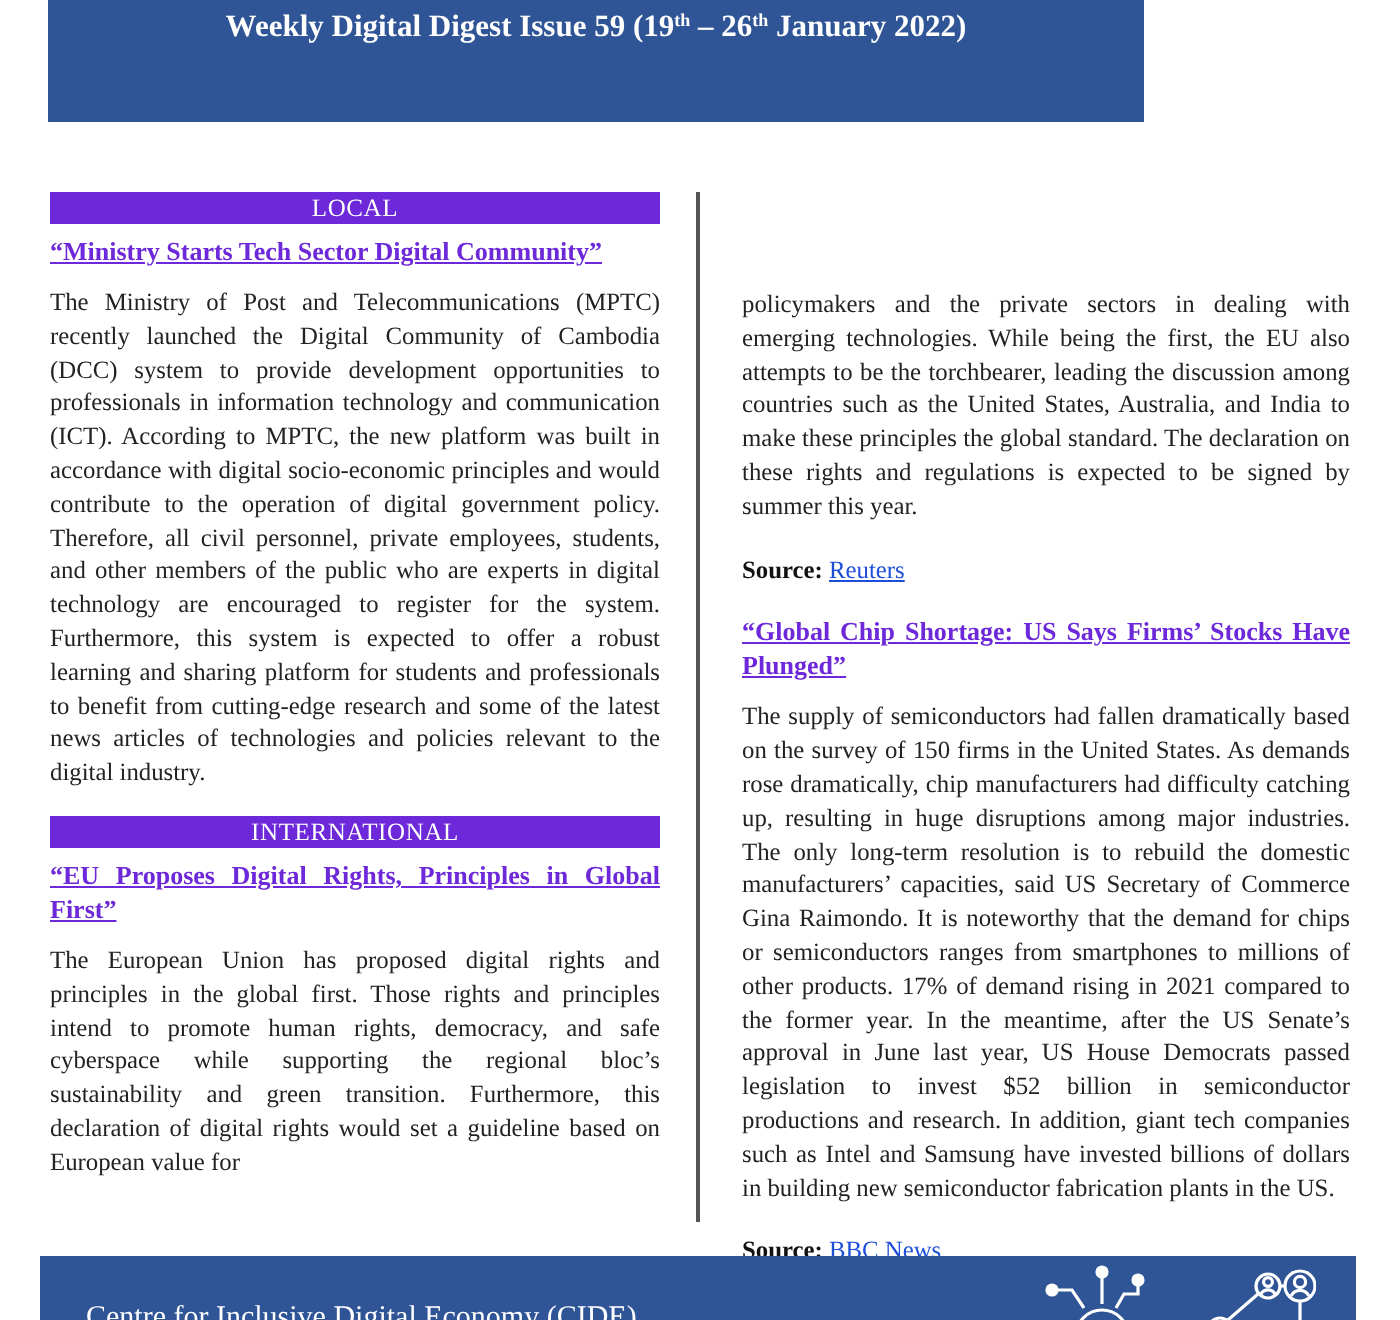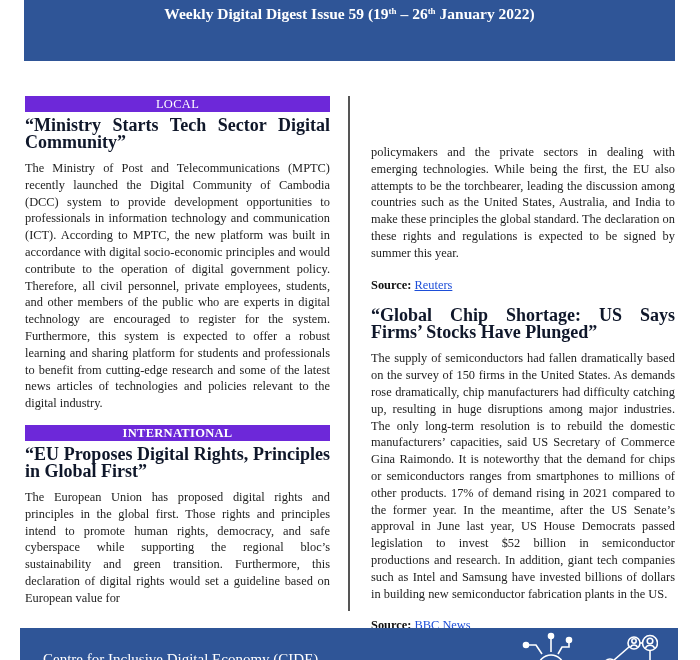"Weekly Digital Digest Issue 59" .header-band { width: 651px -> 548px }
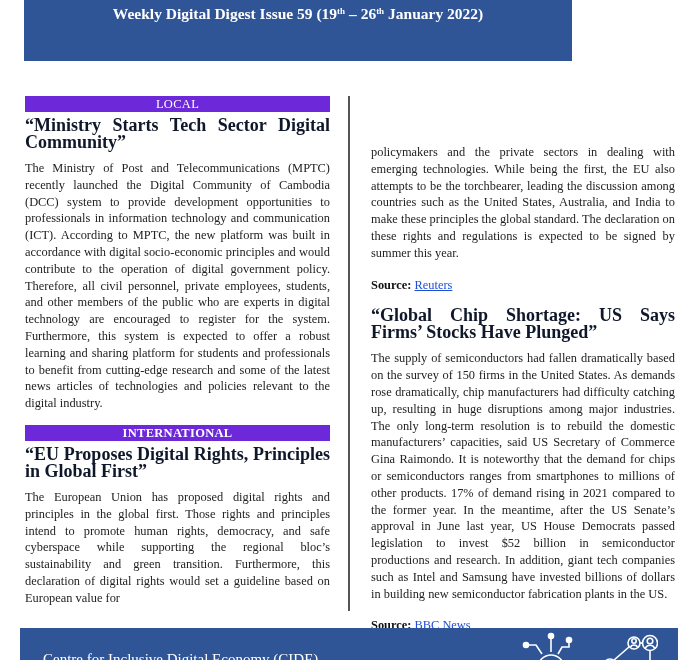"“Ministry Starts Tech Sector Digital" .headline { color: #0f172a -> #6d28d9; font-size: 18px -> 13px; text-decoration: none -> underline }
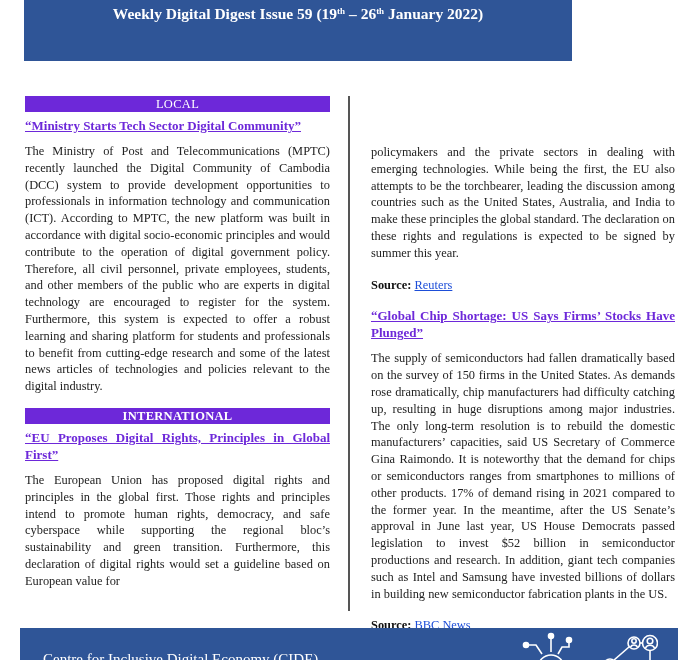"INTERNATIONAL" div.section-band { font-weight: bold -> none }
